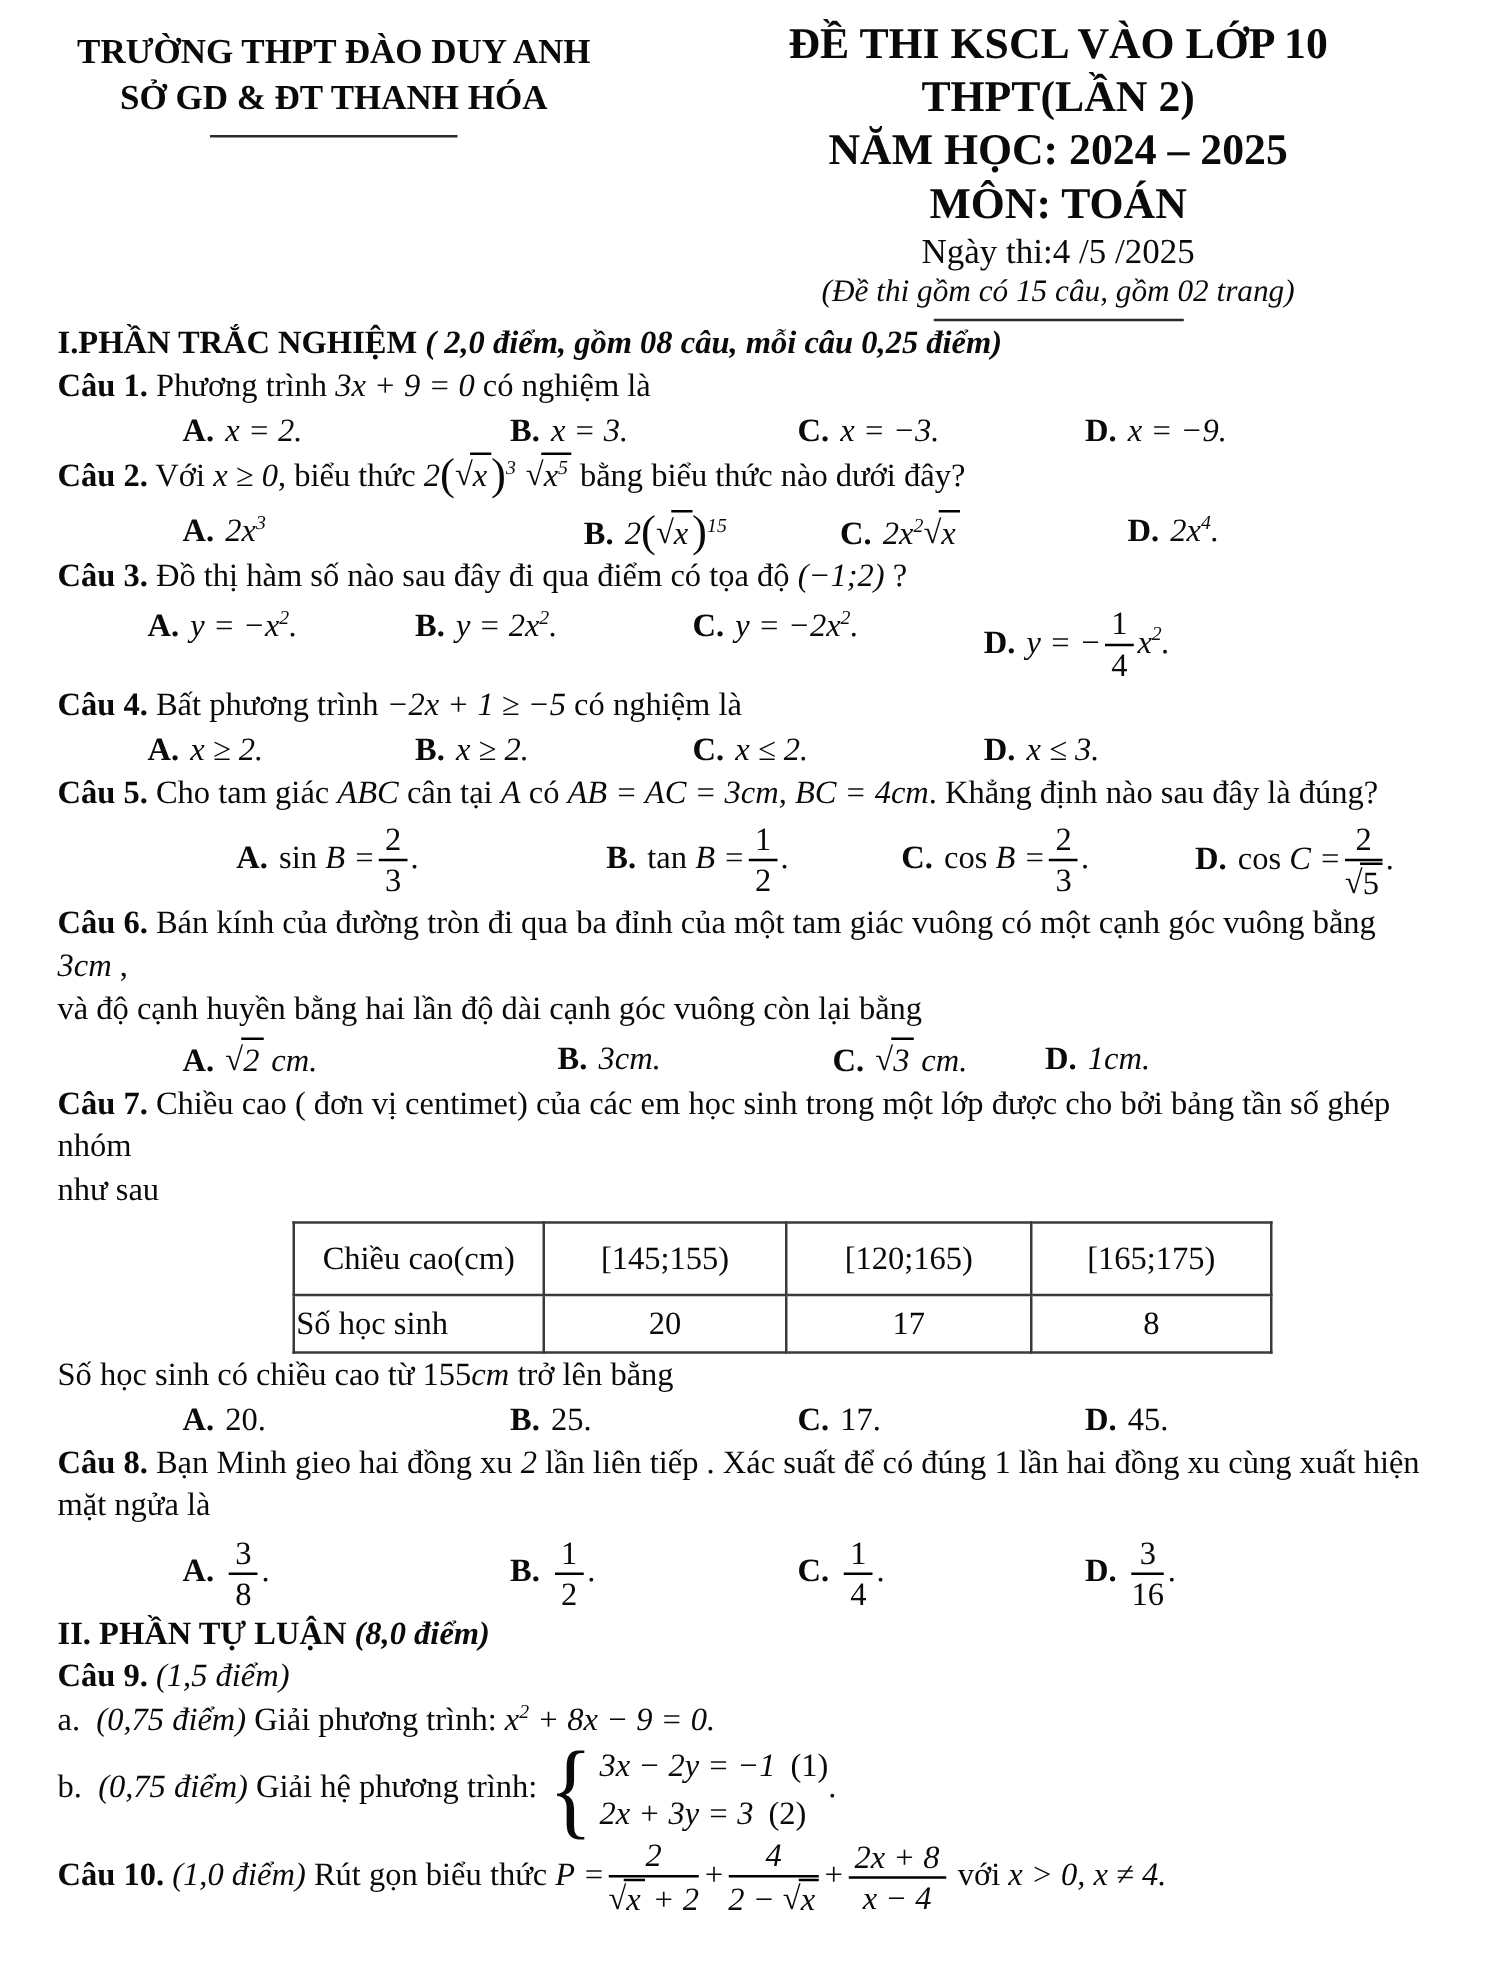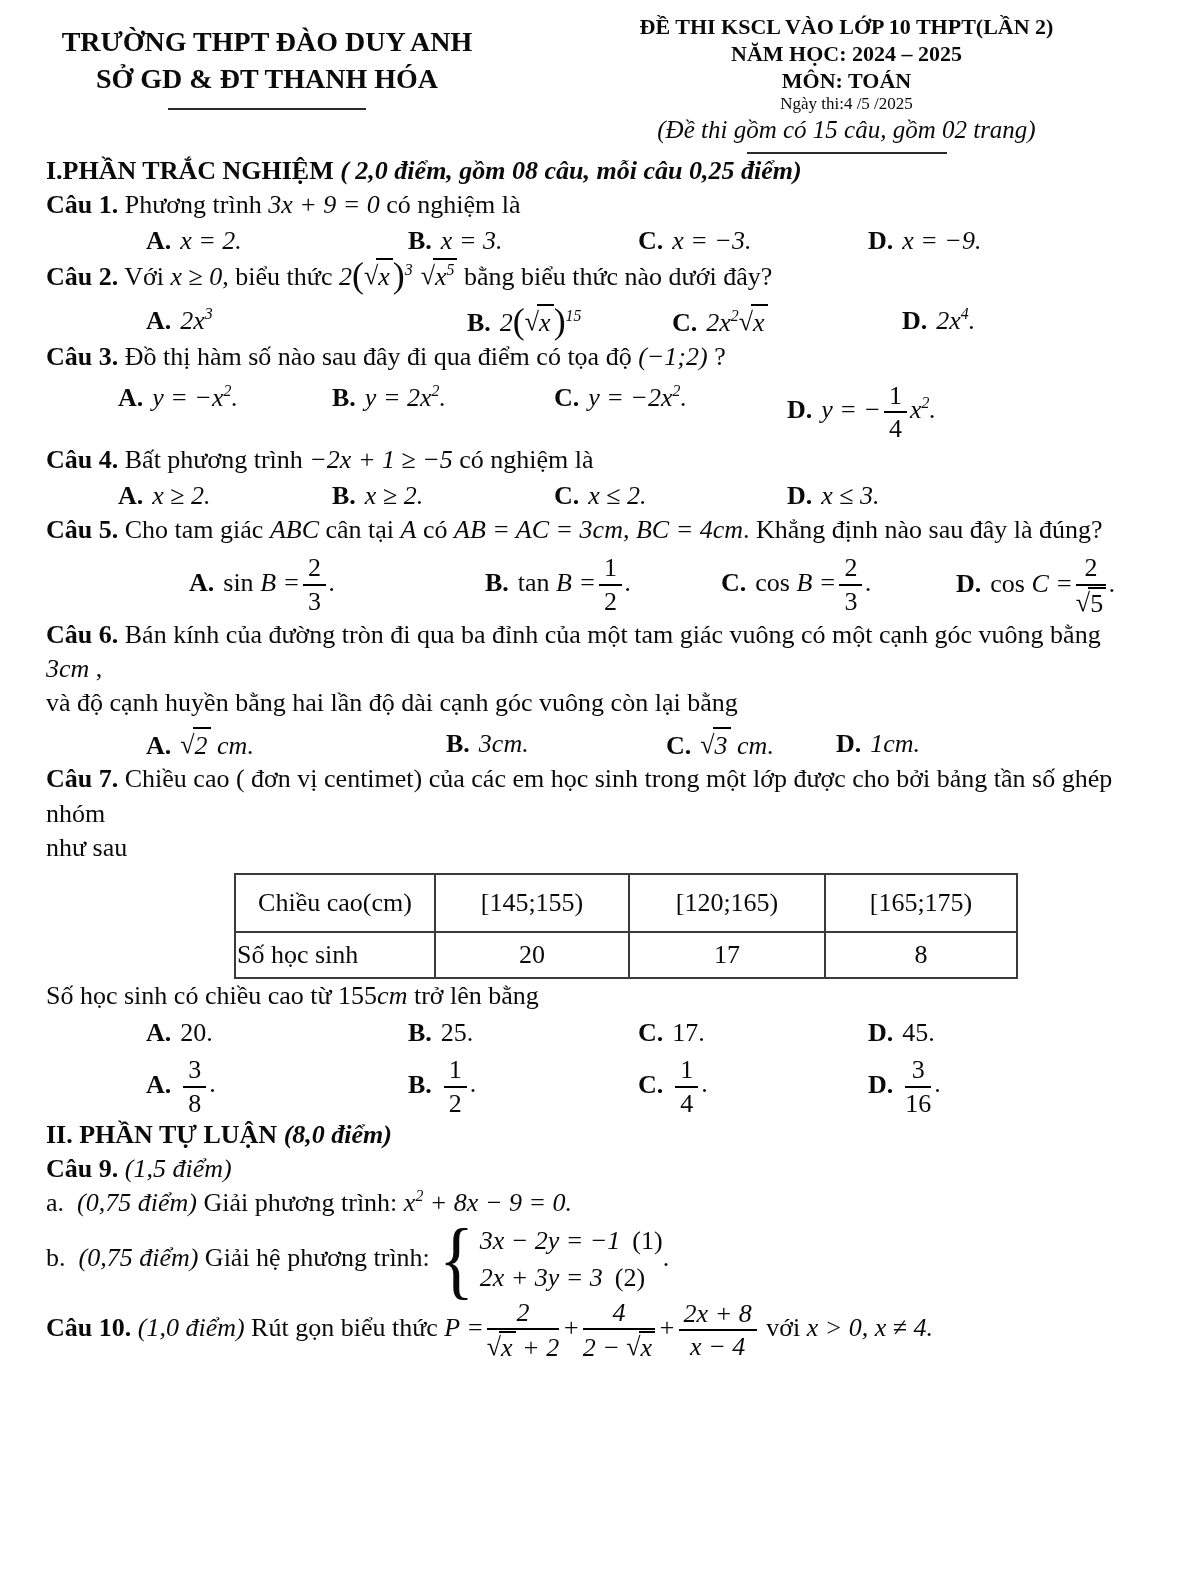"ĐỀ THI KSCL VÀO LỚP" .h-right .b { font-size: 22px -> 35px }
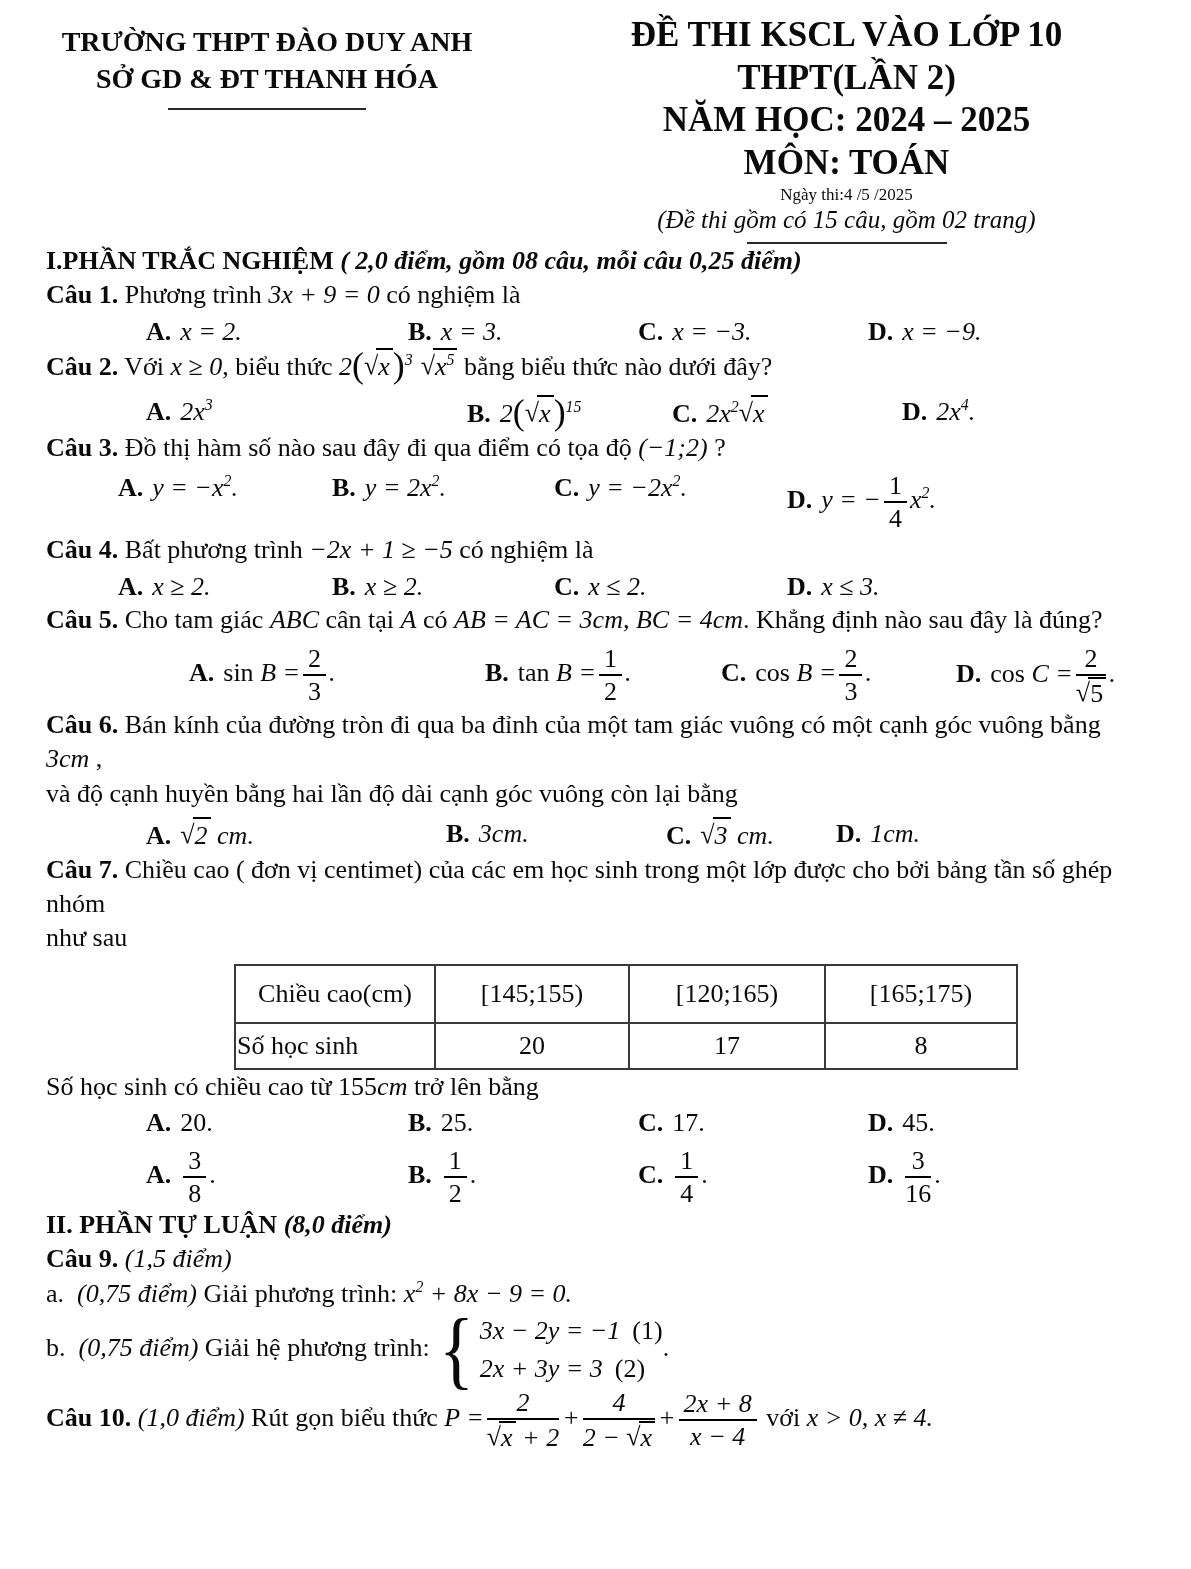"Ngày thi:4 /5 /2025" .h-right .r { font-size: 17px -> 28px }
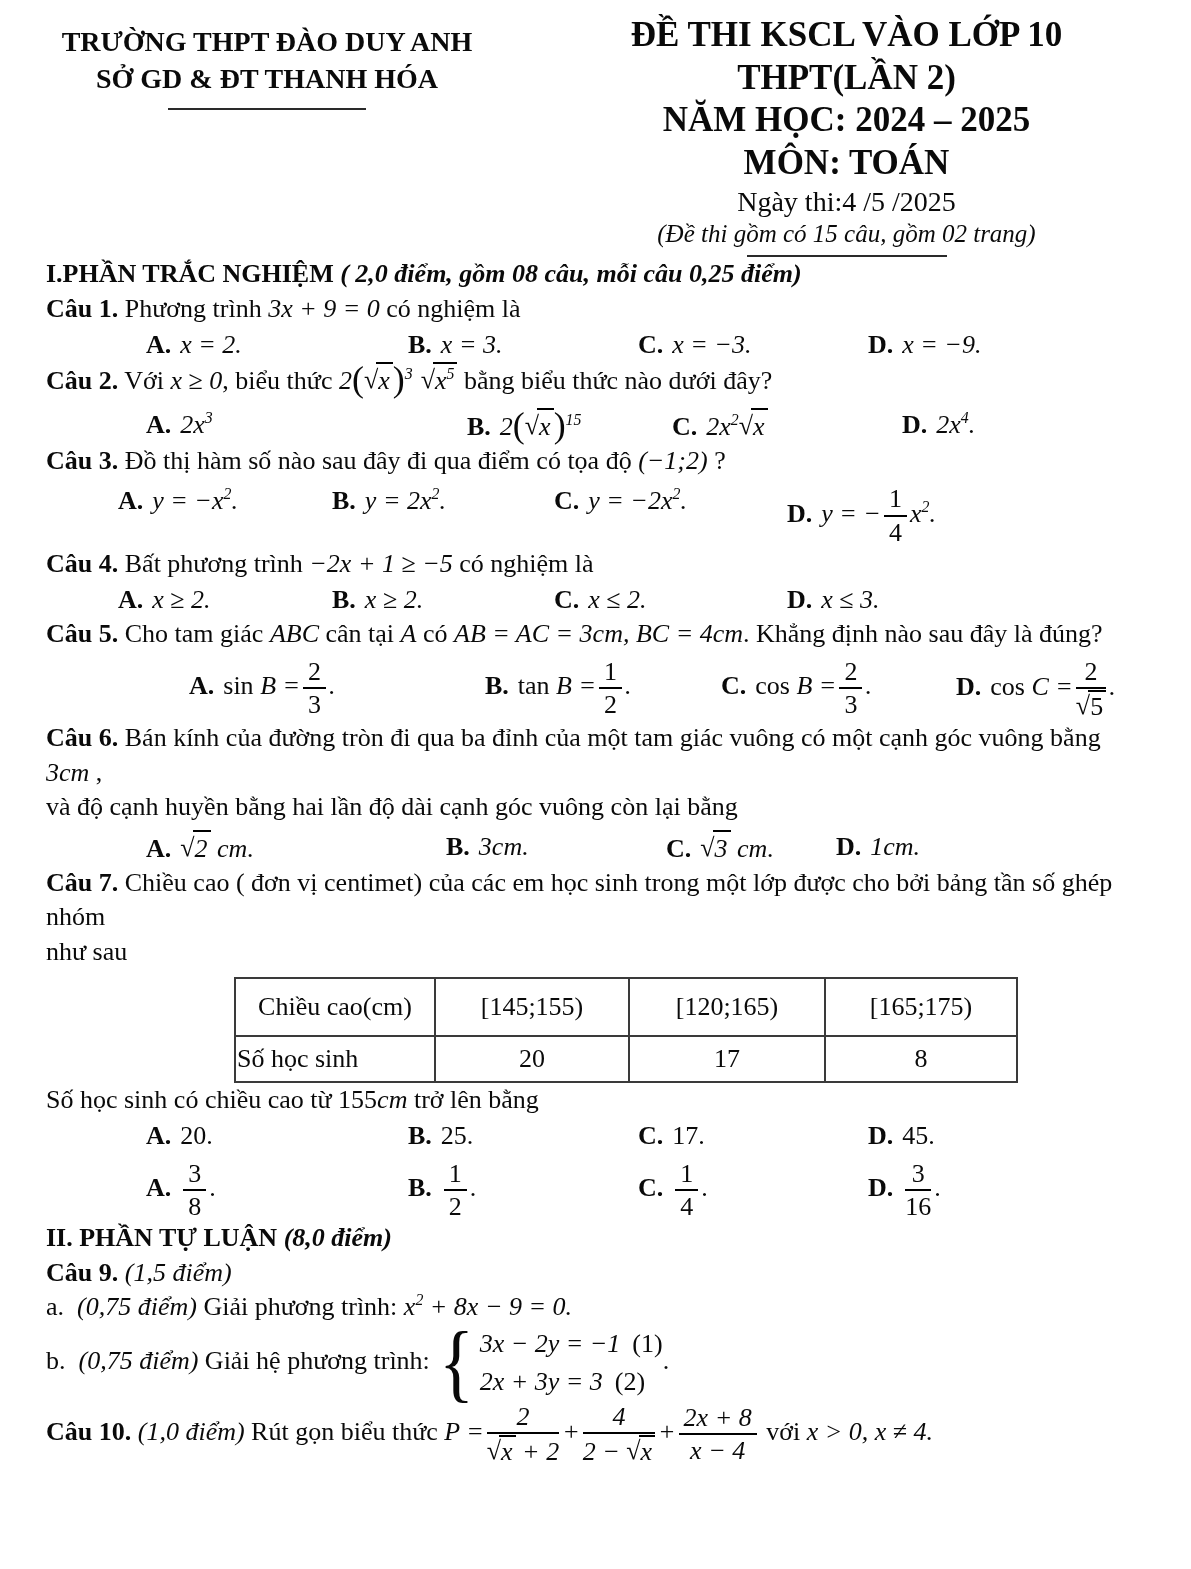"Câu 8. Bạn Minh gieo" p.stmt { html: none -> <p><span>Câu 8.</span> <span>Bạn Minh gieo hai đồng xu</span> <span>2</span> <span>lần liên tiếp . Xác suất để có đúng 1 lần hai đồng xu cùng xuất hiện</span><br> <span>mặt ngửa là</span></p> }
